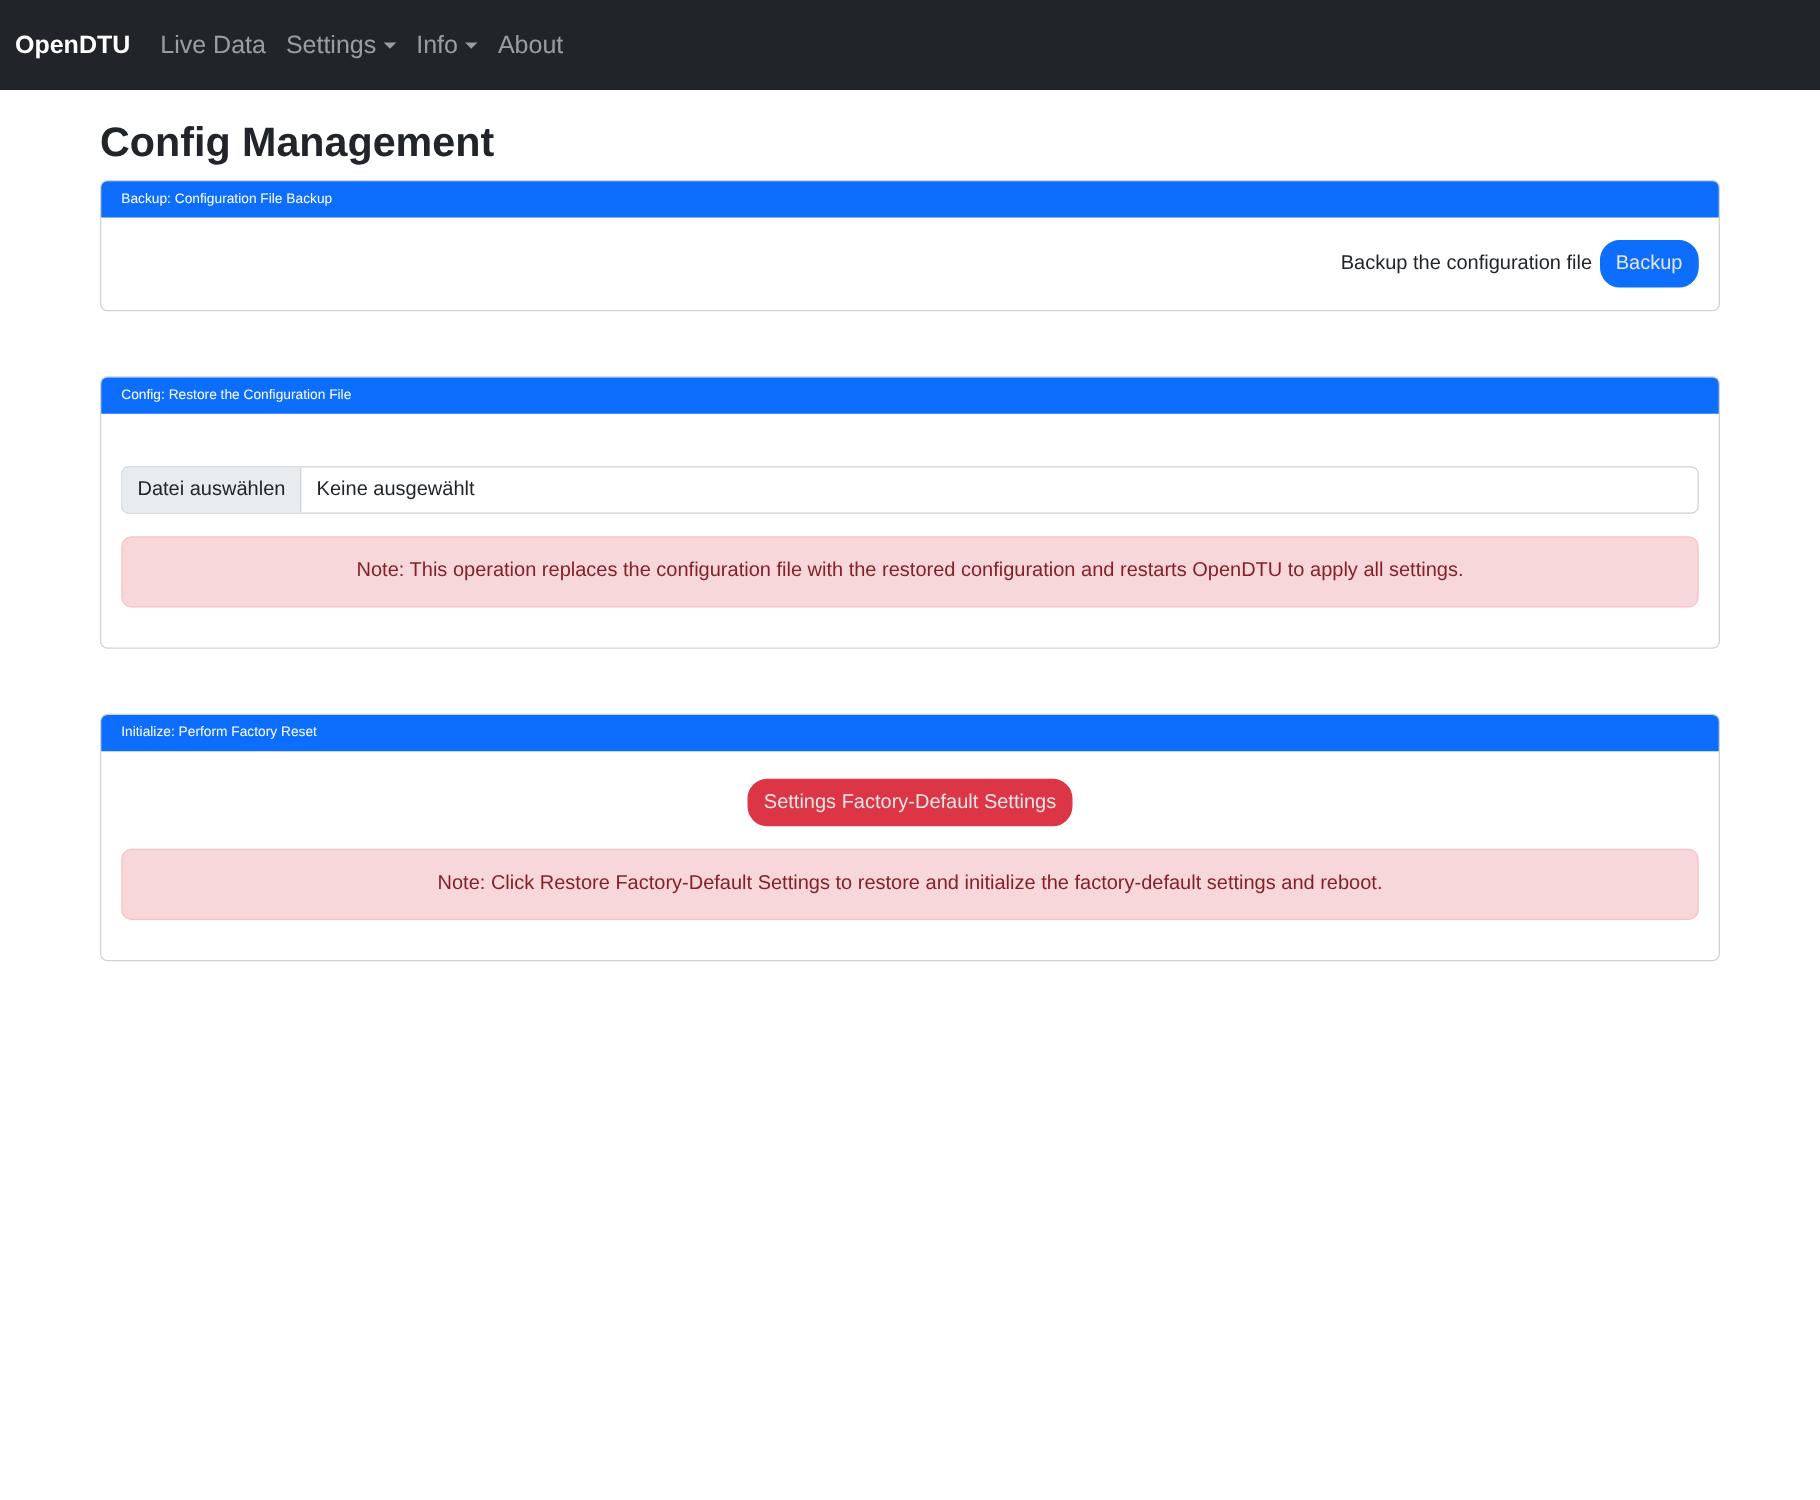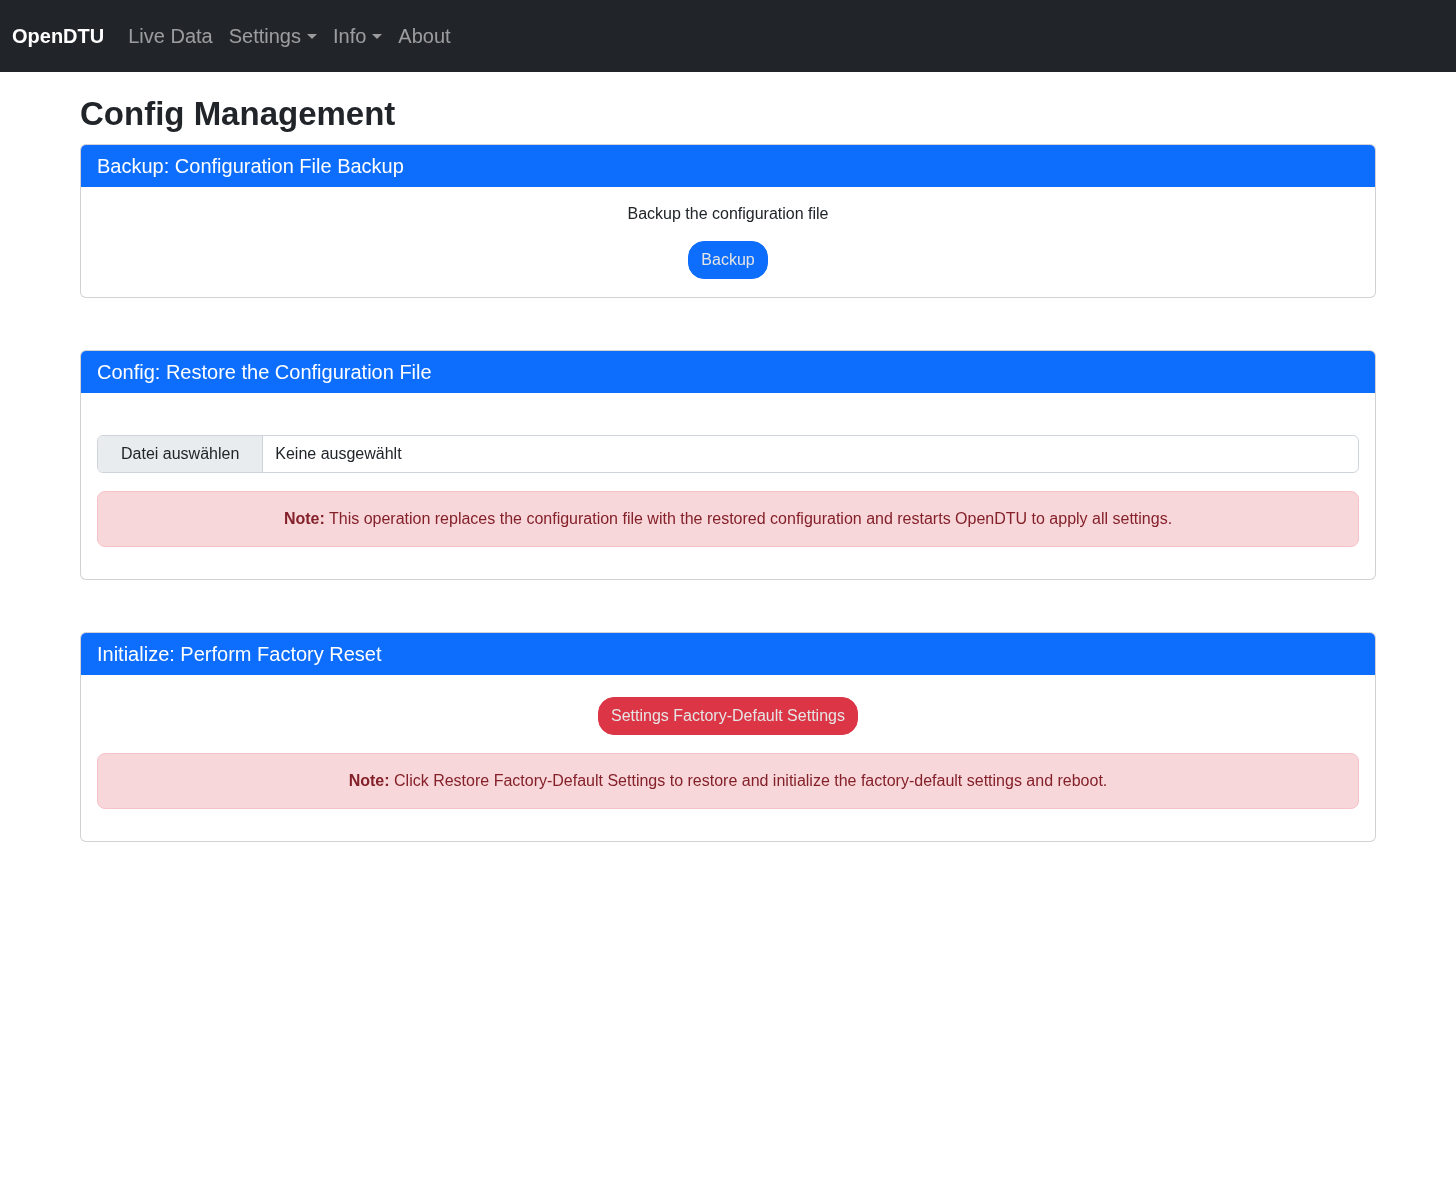"Backup: Configuration File Backup" .card-header { font-size: 20px -> 11px }
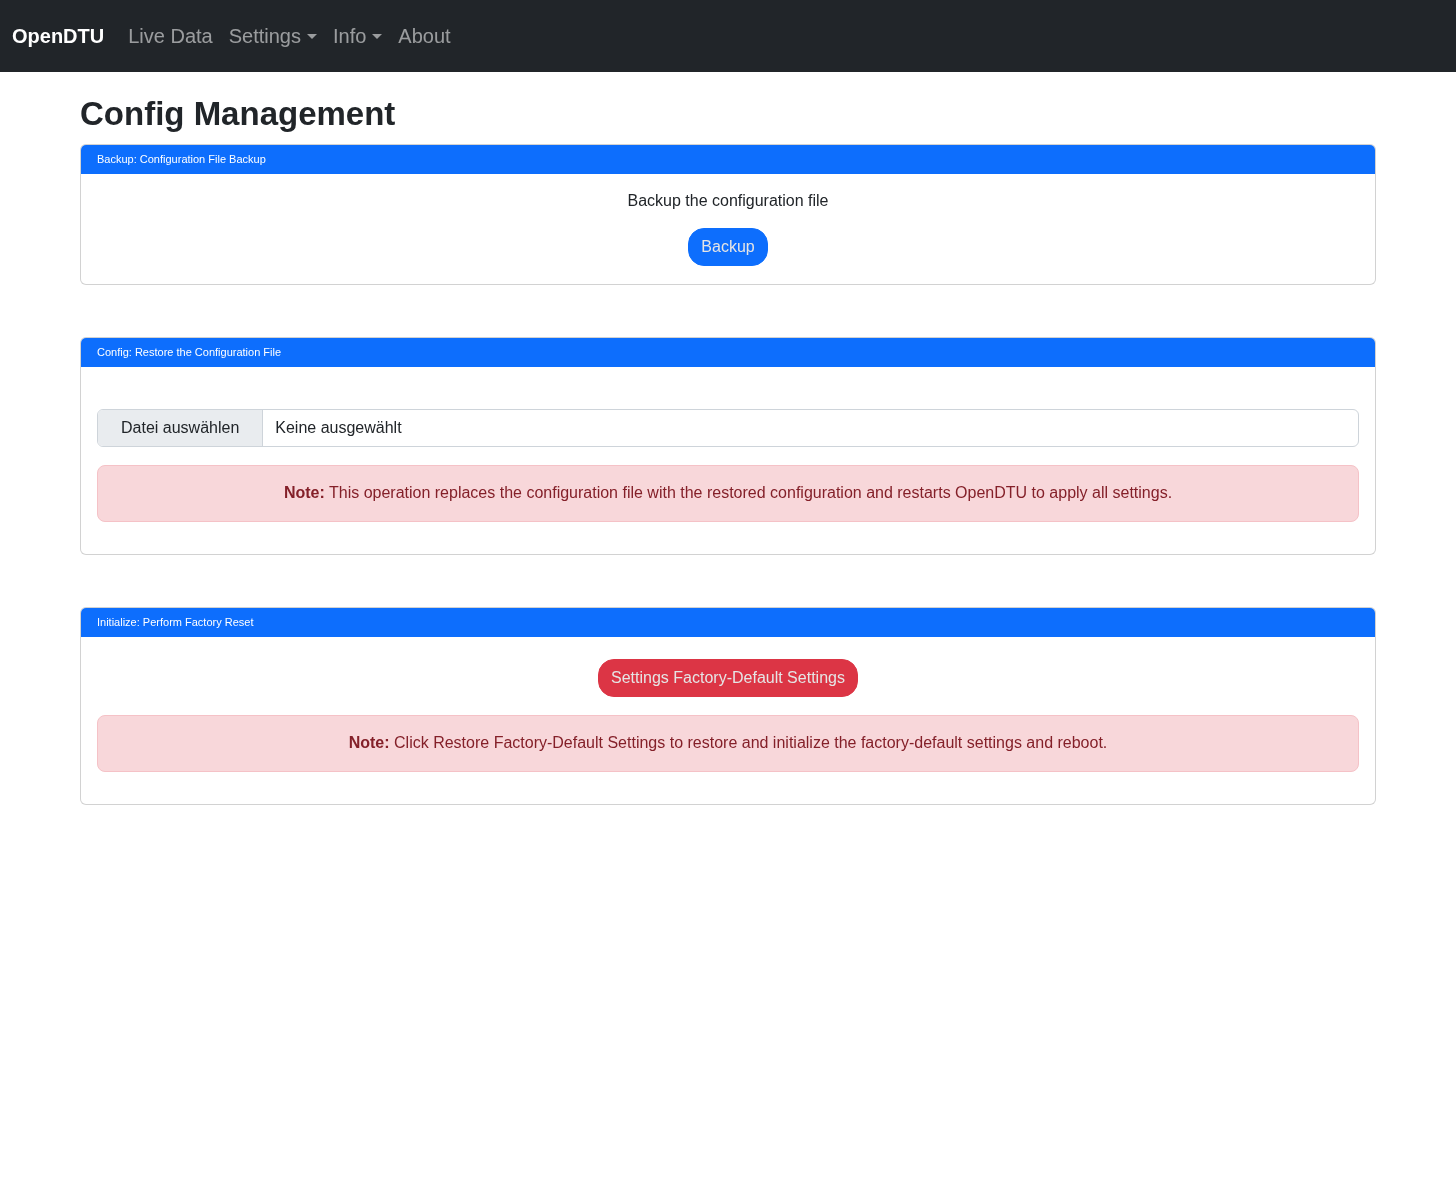"Backup the configuration file" .backup-row { flex-direction: column -> none; gap: 18px -> 6px; justify-content: flex-start -> flex-end }
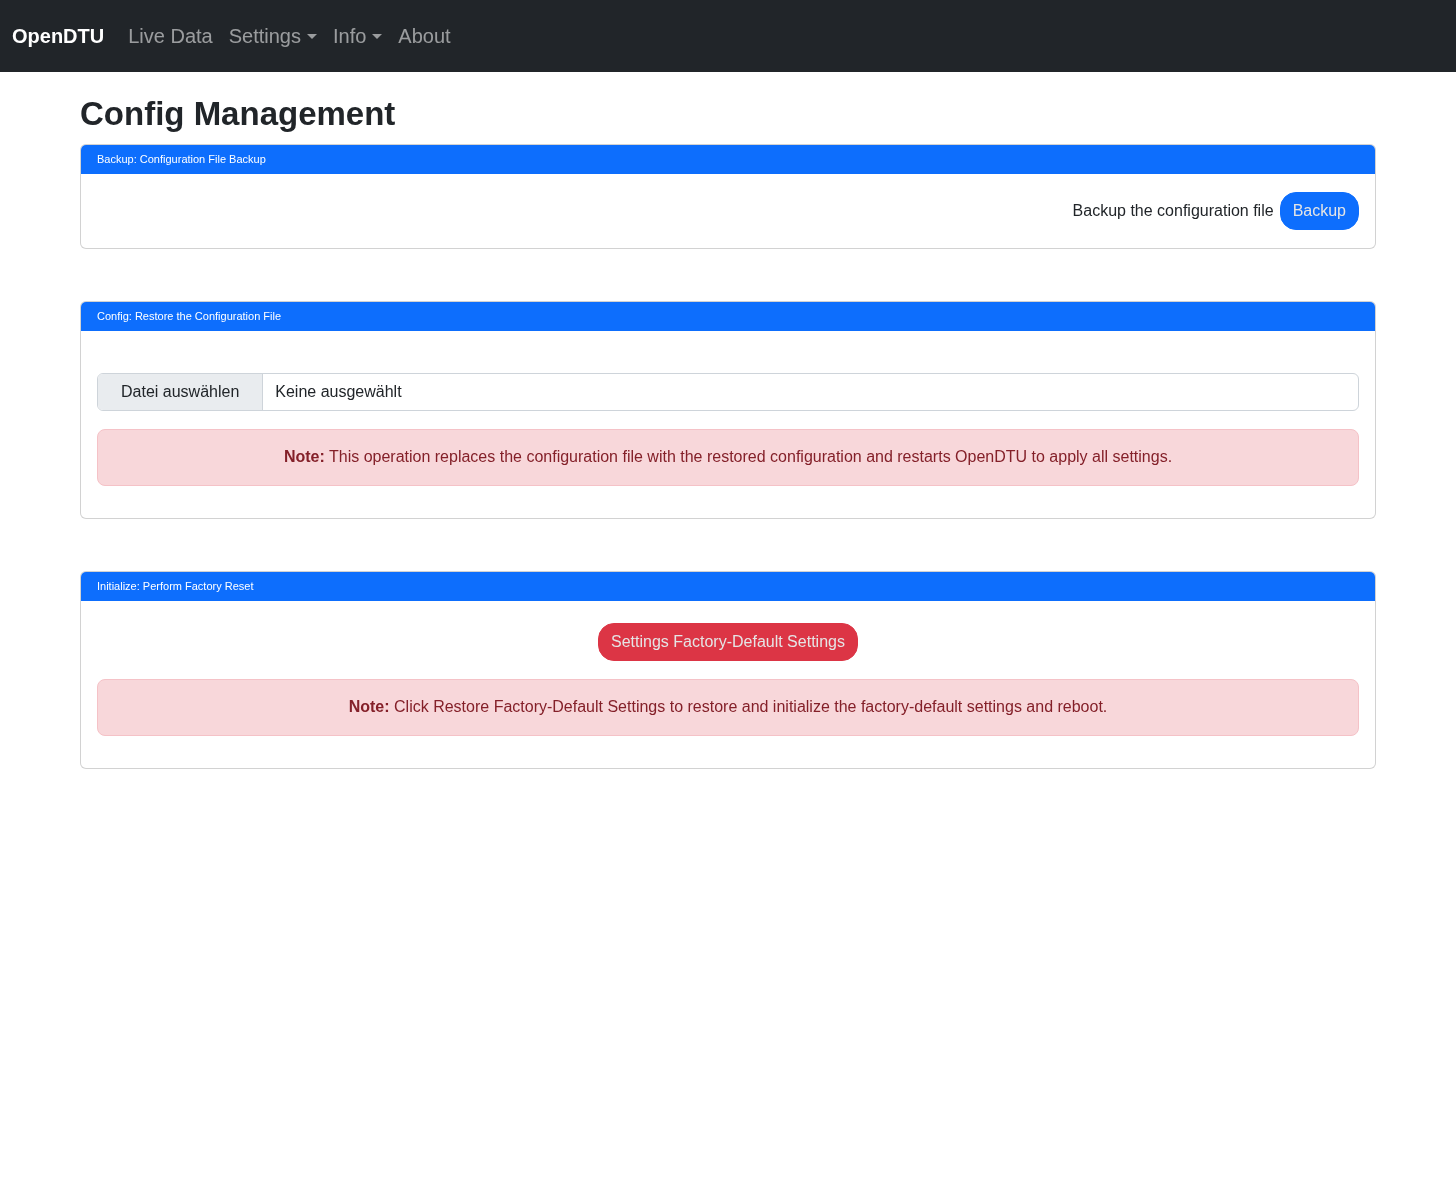"Datei auswählen" .file-btn { padding: 6px 23px -> 6px 12px }
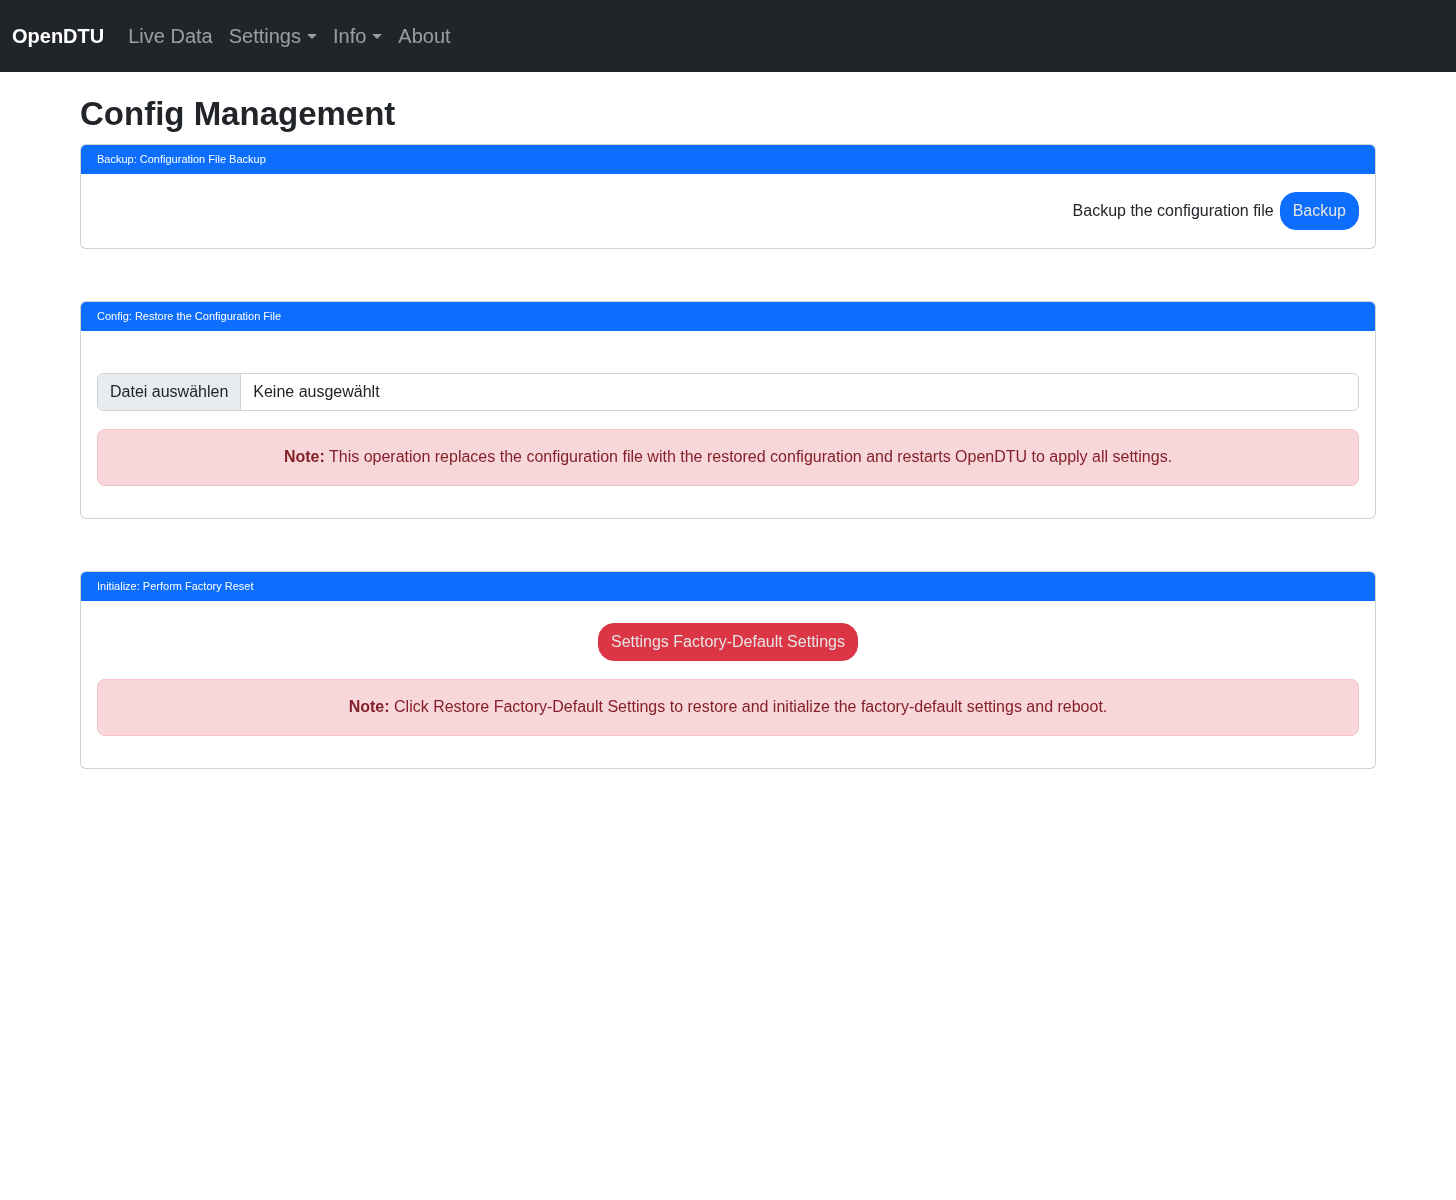"Note:" .alert-danger strong { font-weight: 700 -> 400 }
